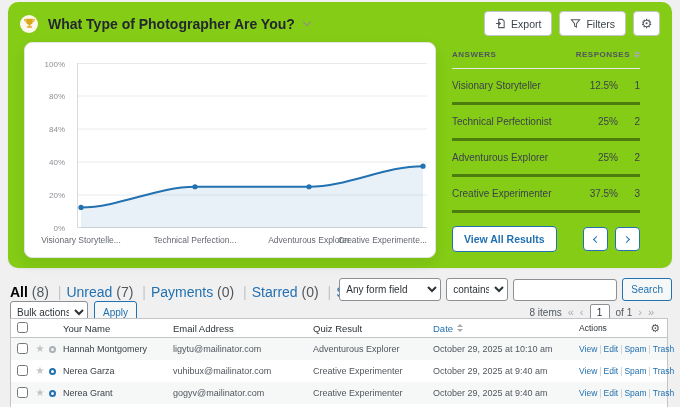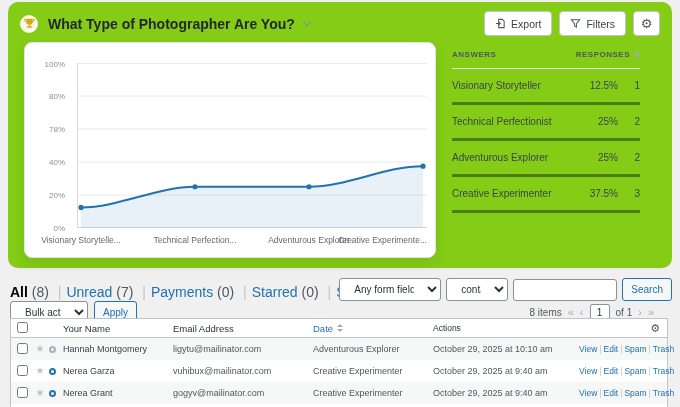"78%" span.ylab { text: 78% -> 84% }
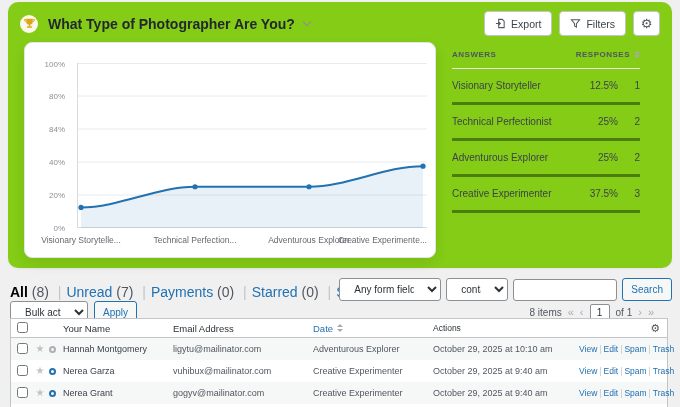"View All Results" div.ans-foot { html: none -> <div> <button>View All Results</button> <span> <button> <i></i> </button> <button> <i></i> </button> </span> </div> }
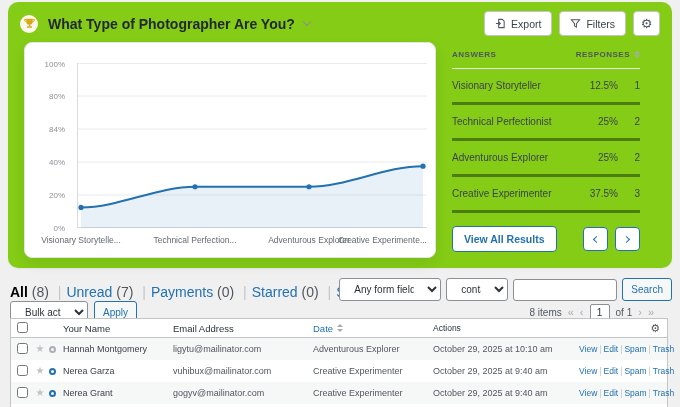"Any form field" select.wp { padding: 0 10px -> 0 2px }
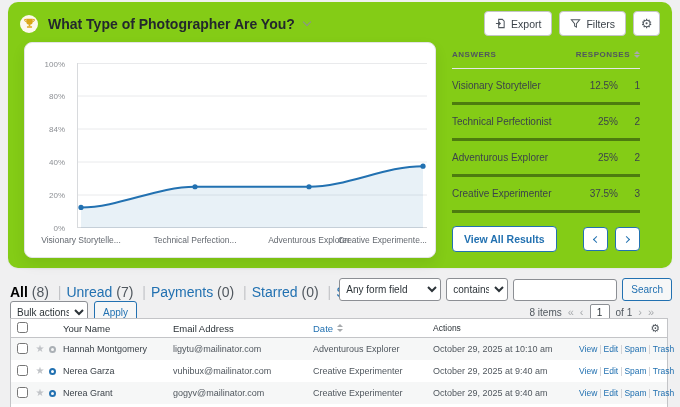"Quiz Result" span.c-quiz { html: none -> <span>Quiz Result</span> }
